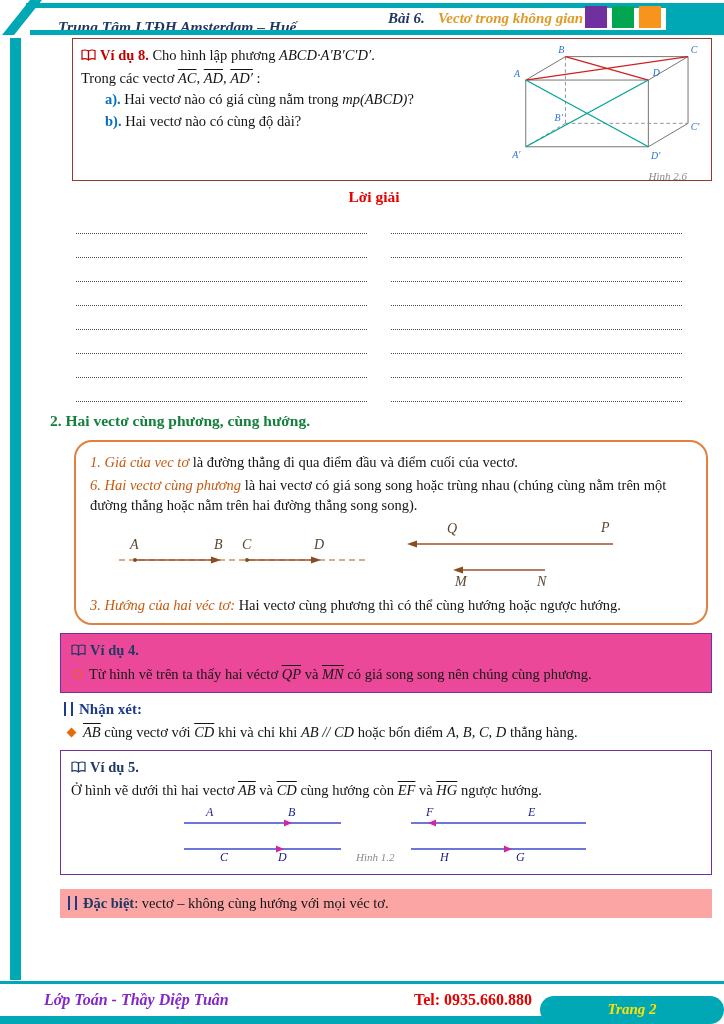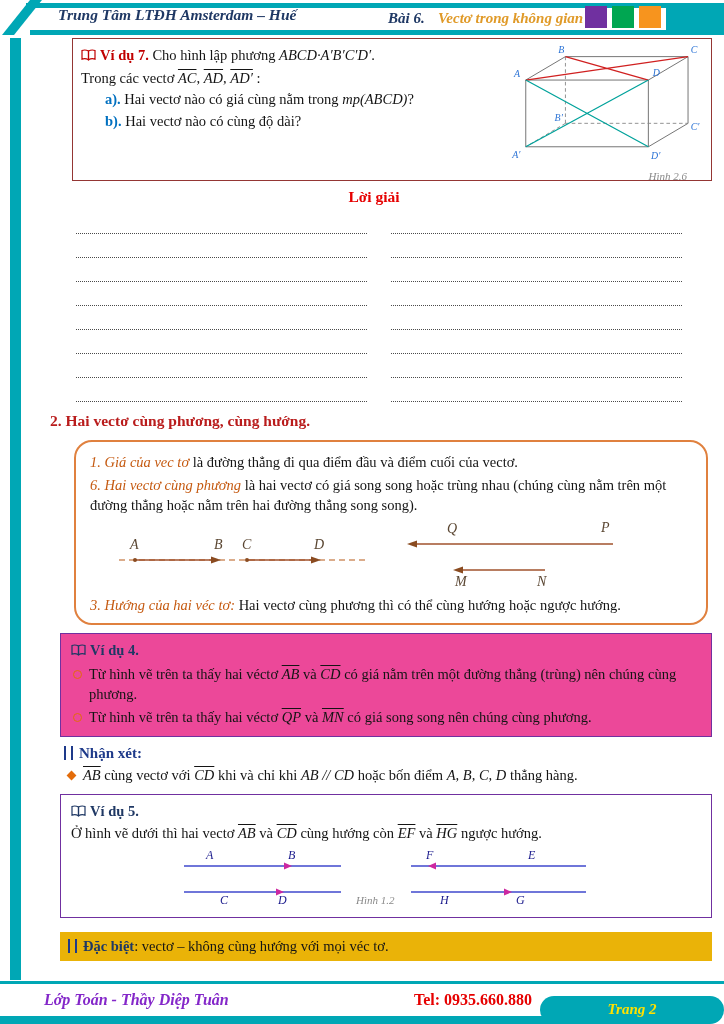"Trung Tâm LTĐH Amsterdam –" .h-center { top: 4px -> 16px }
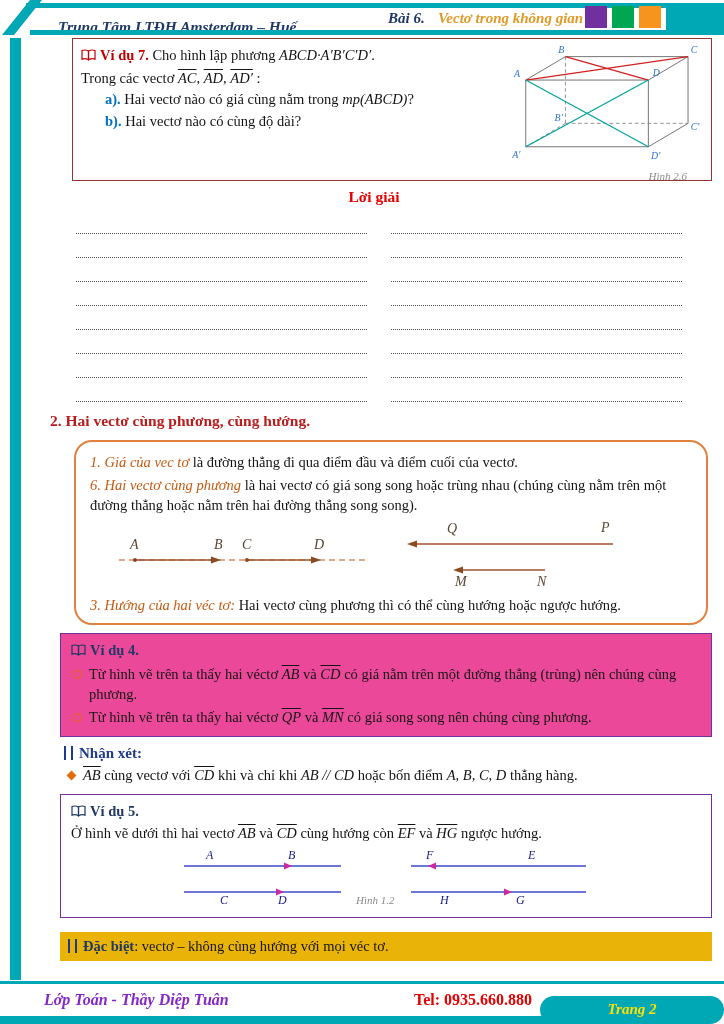"Ví dụ 7." span.s-redb { text: 7 -> 8 }
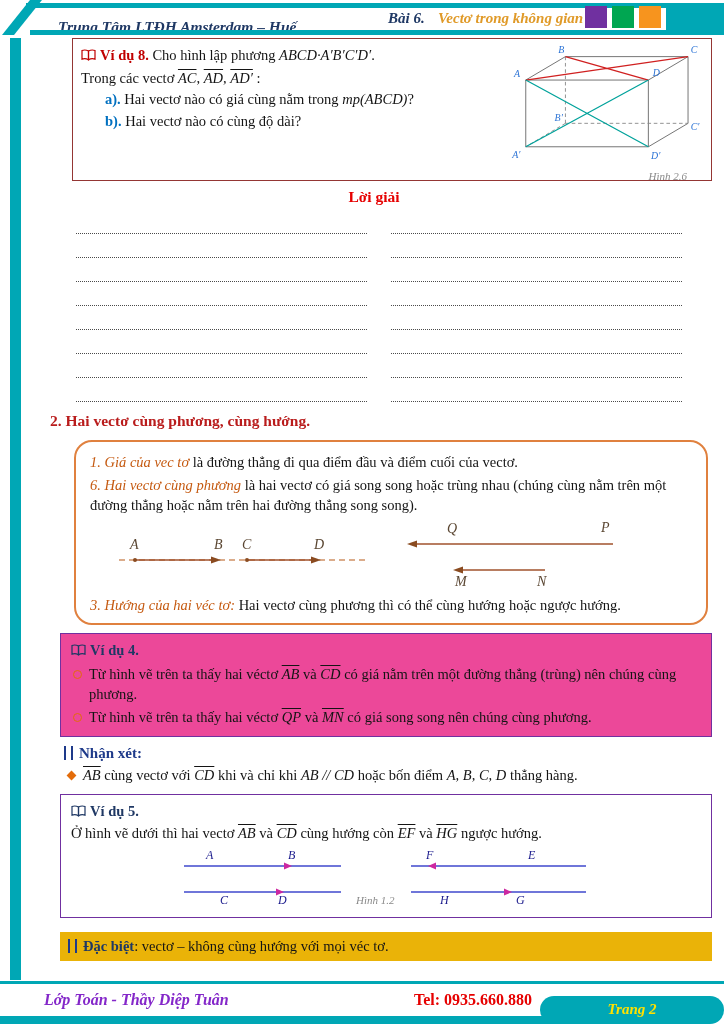"2. Hai vectơ cùng phương," .sec2-title { color: #b91c1c -> #15803d }
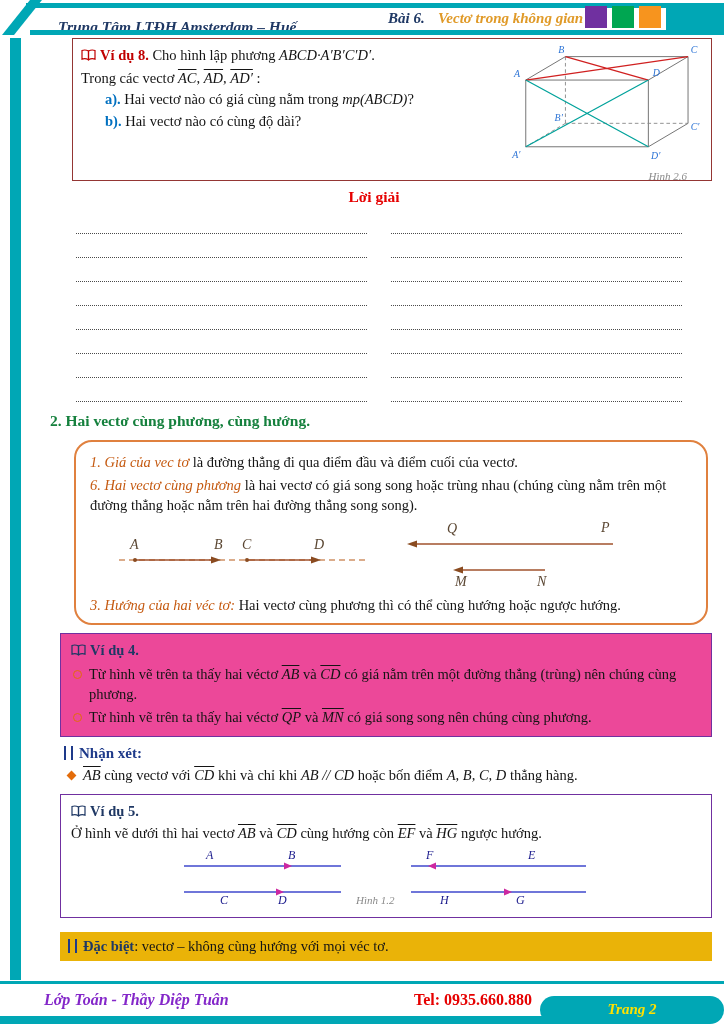"Từ hình vẽ trên ta thấy hai véctơ AB" p.bullet-line { html: <p><span></span><span><span>Từ hình vẽ trên ta thấy hai véctơ </span><span>AB</span><span> và </span><span>CD</span><span> có giá nằm trên một đường thẳng (trùng) nên chúng cùng phương.</span></span></p> -> none }
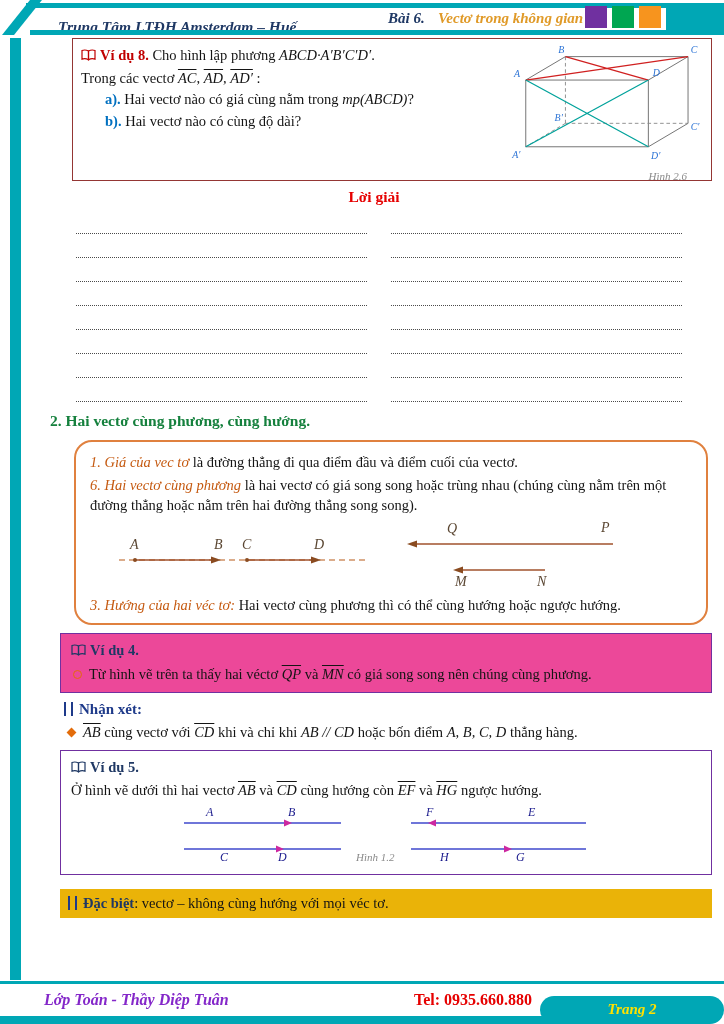"Đặc biệt: vectơ – không" .special { background: #eab308 -> #fca5a5 }
